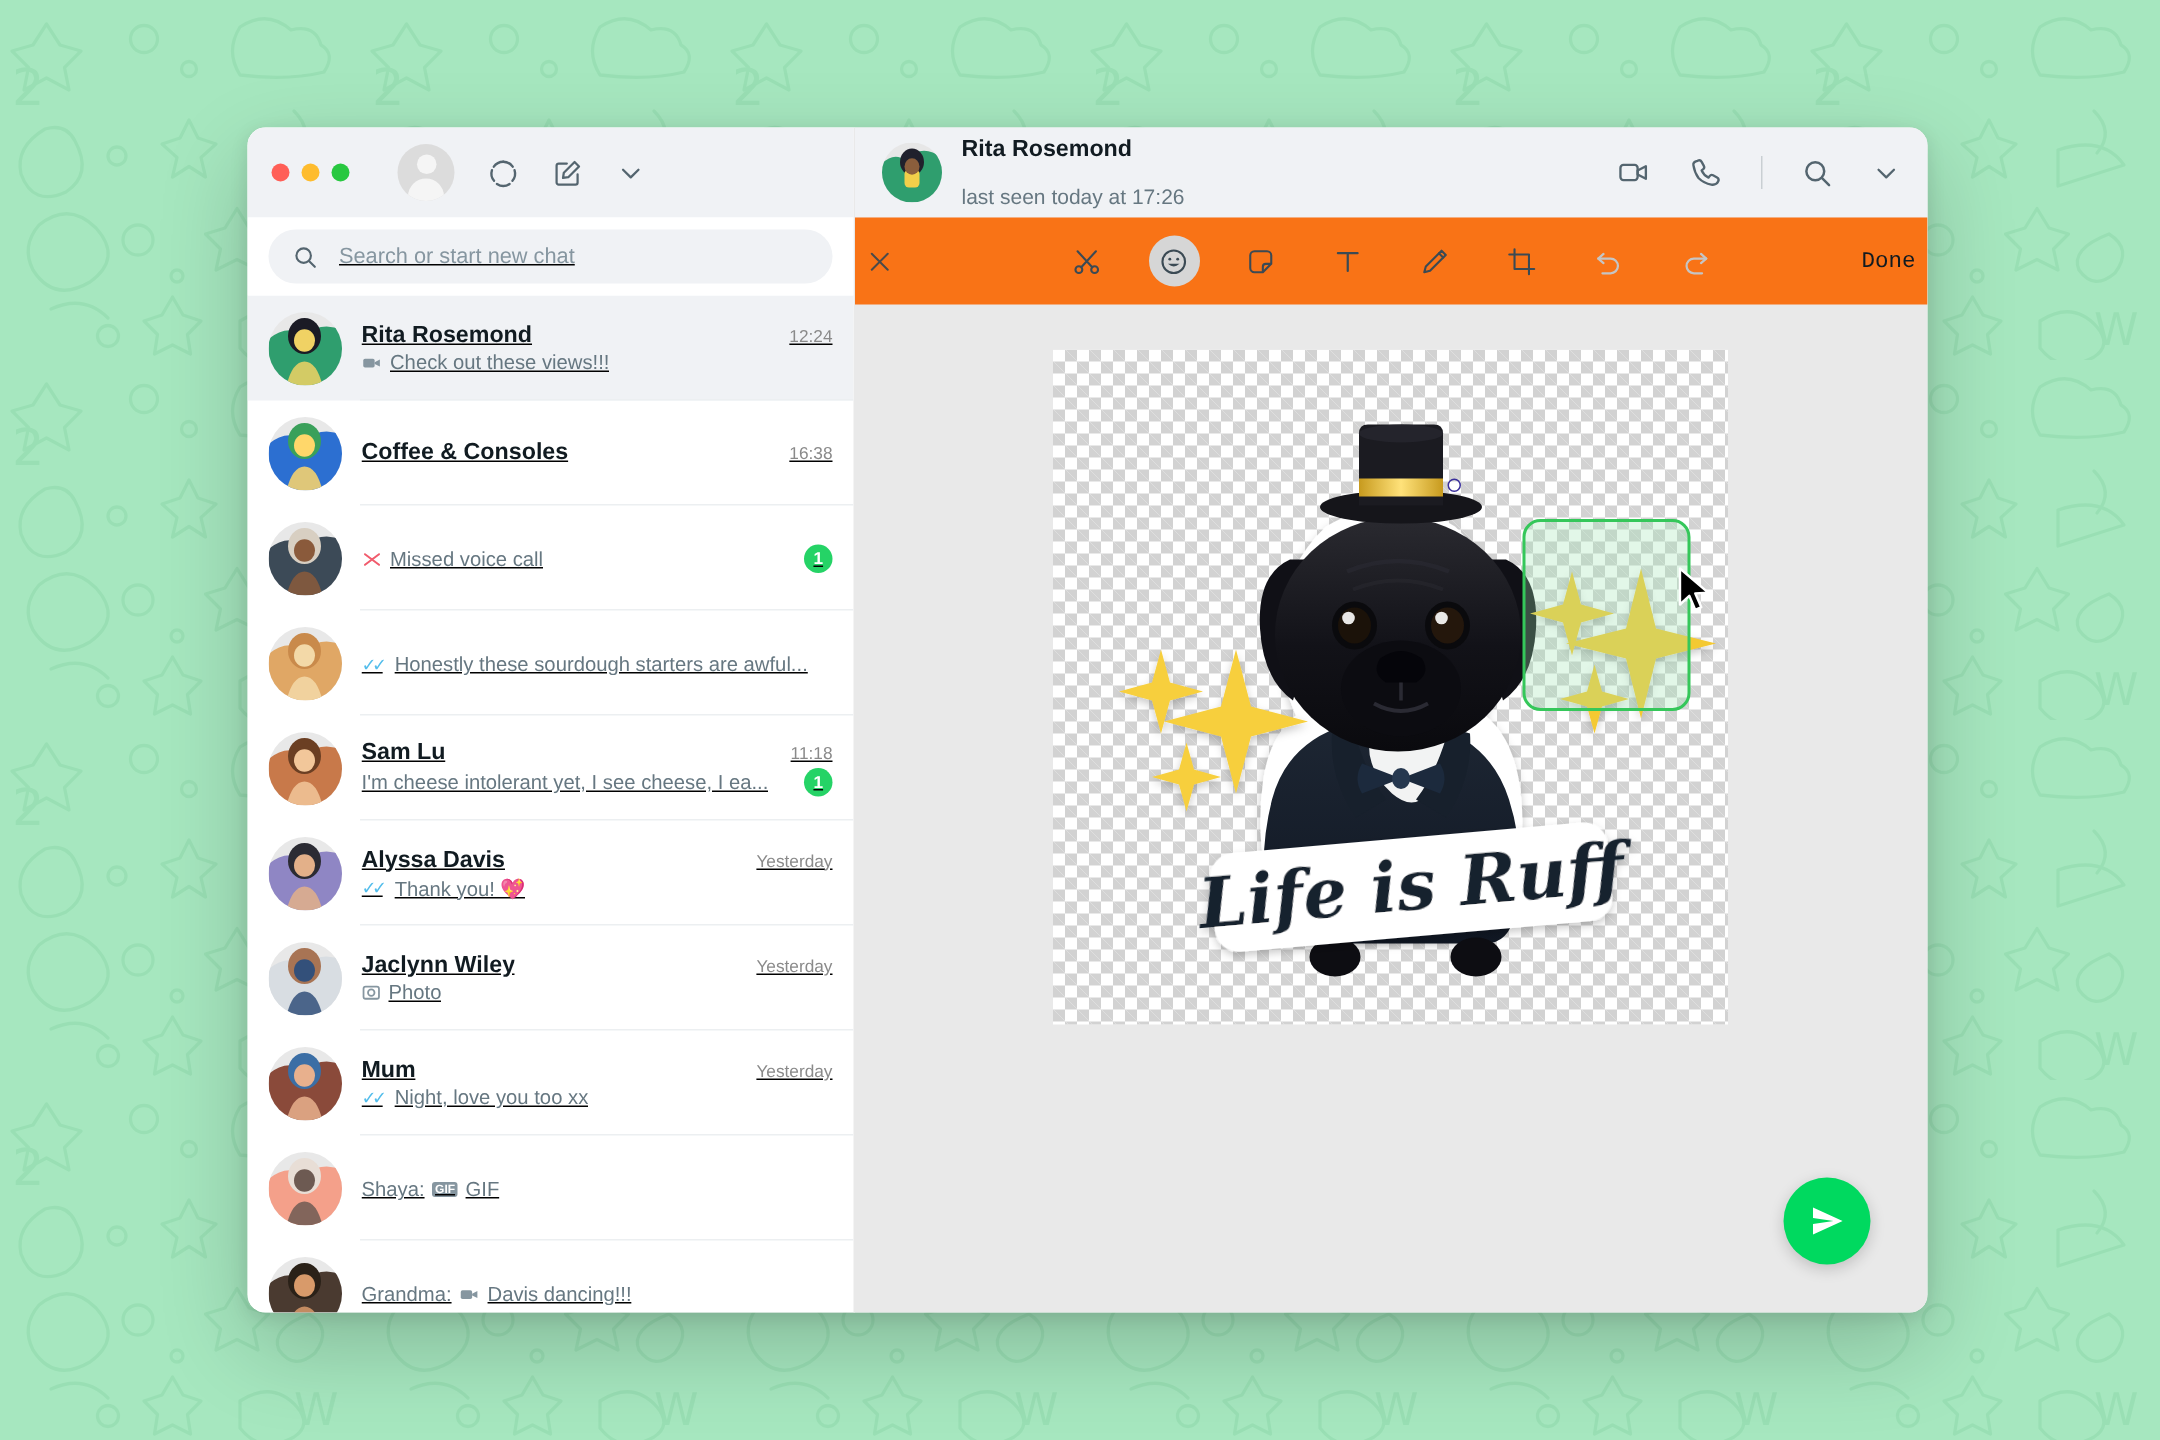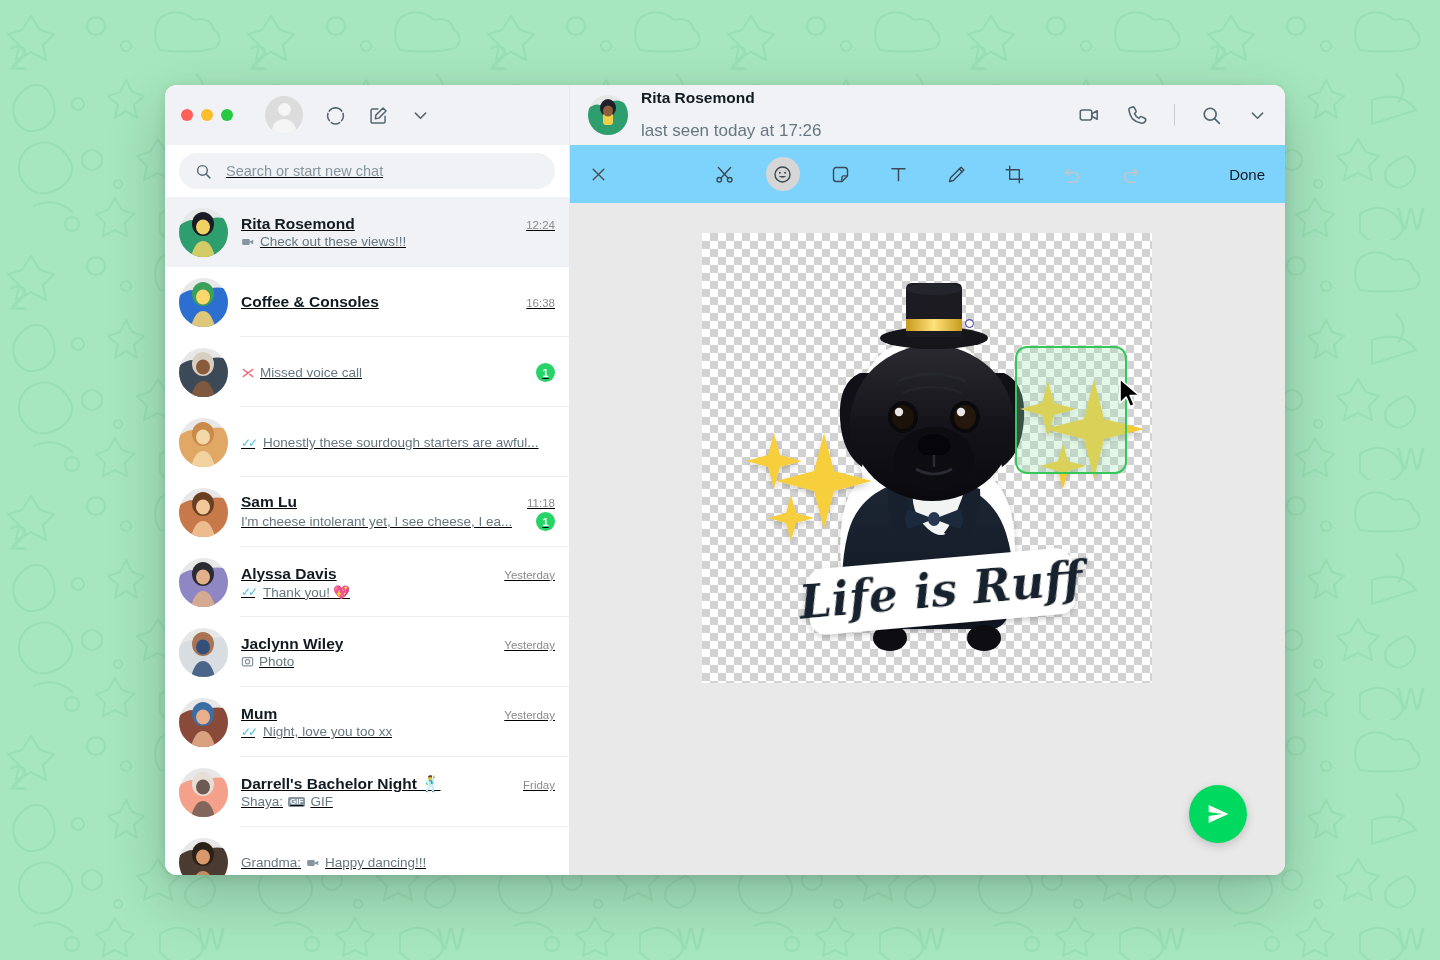"last seen today at 17:26" #conv-status { font-size: 17px -> 14px }
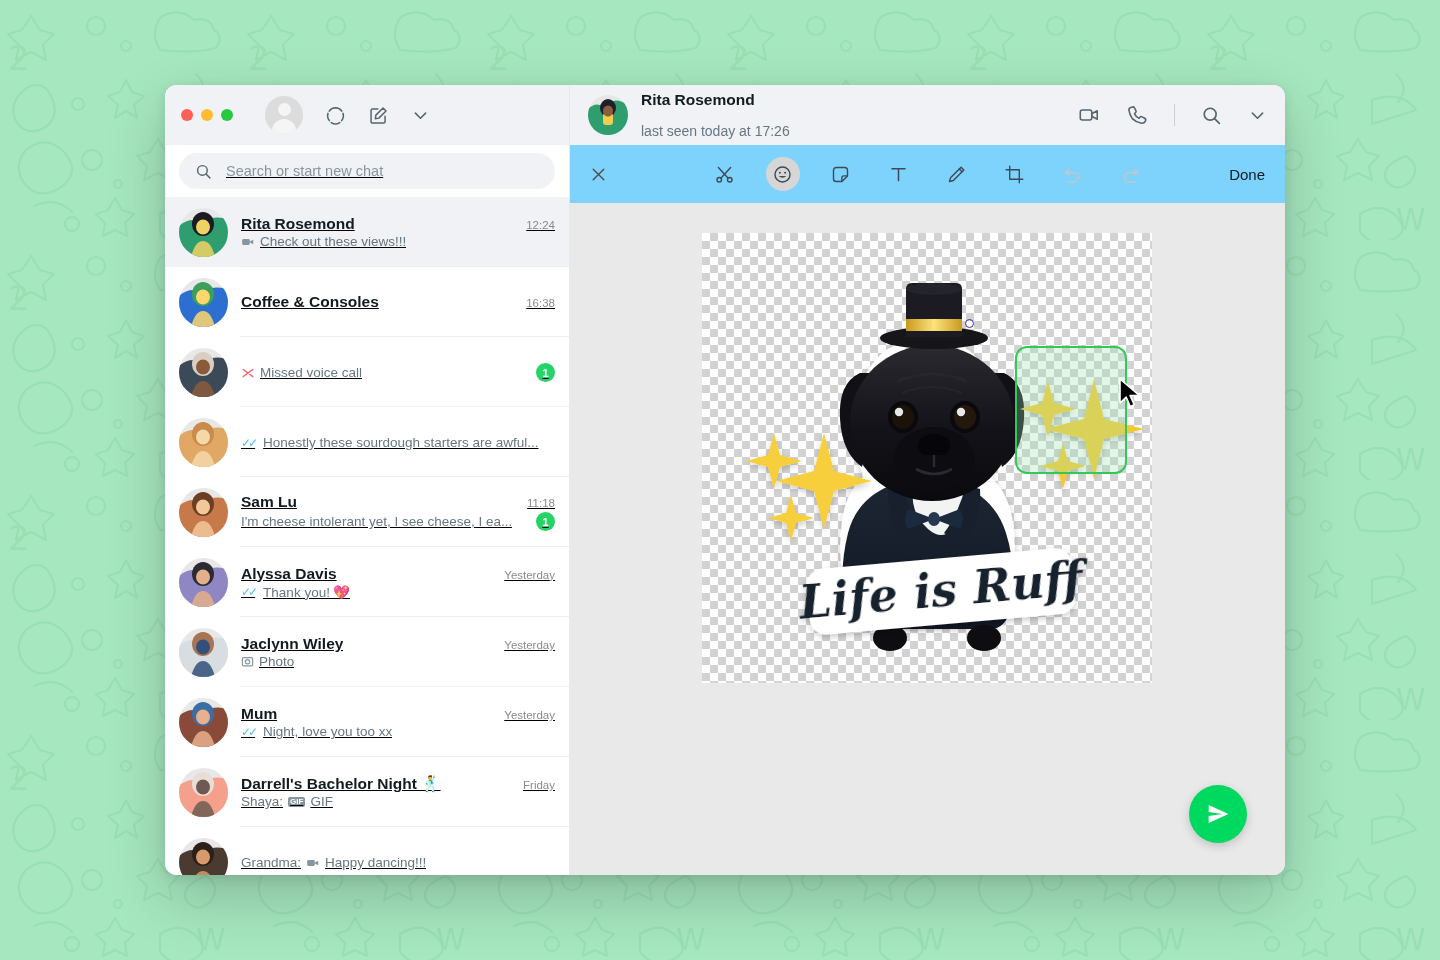"Done" #editor-toolbar { background: #7dd3fc -> #f97316; font-family: none -> Liberation Mono, monospace; padding: 0 20px -> 0 8px }
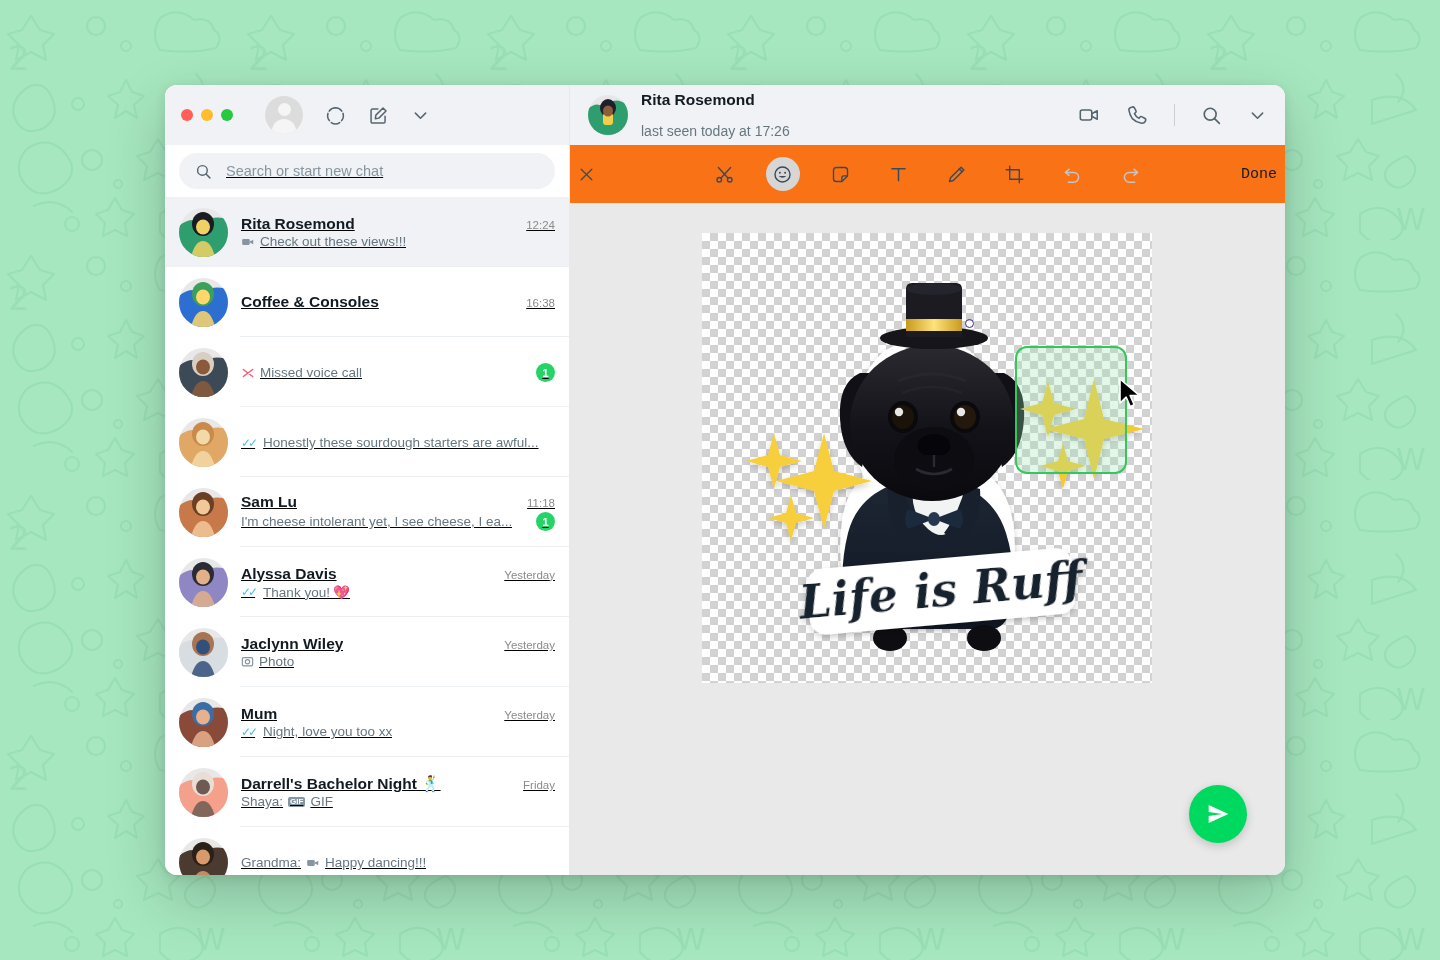"Darrell's Bachelor Night 🕺" div.c-top { html: <div> <div>Darrell's Bachelor Night 🕺</div> <div>Friday</div> </div> -> none }
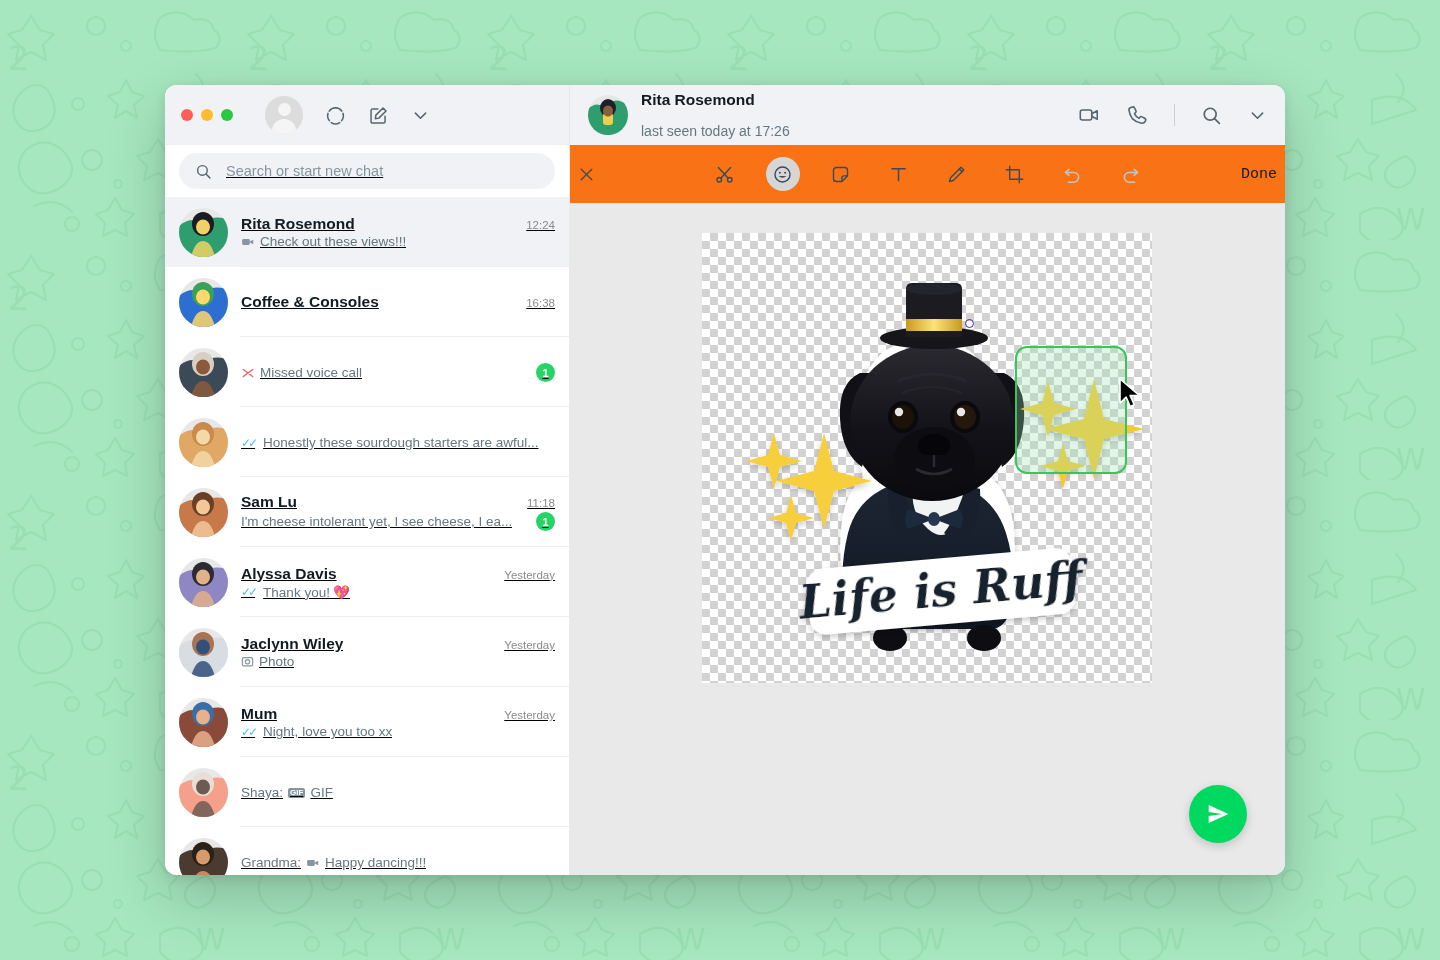"Happy dancing!!!" span { text: Happy -> Davis }
